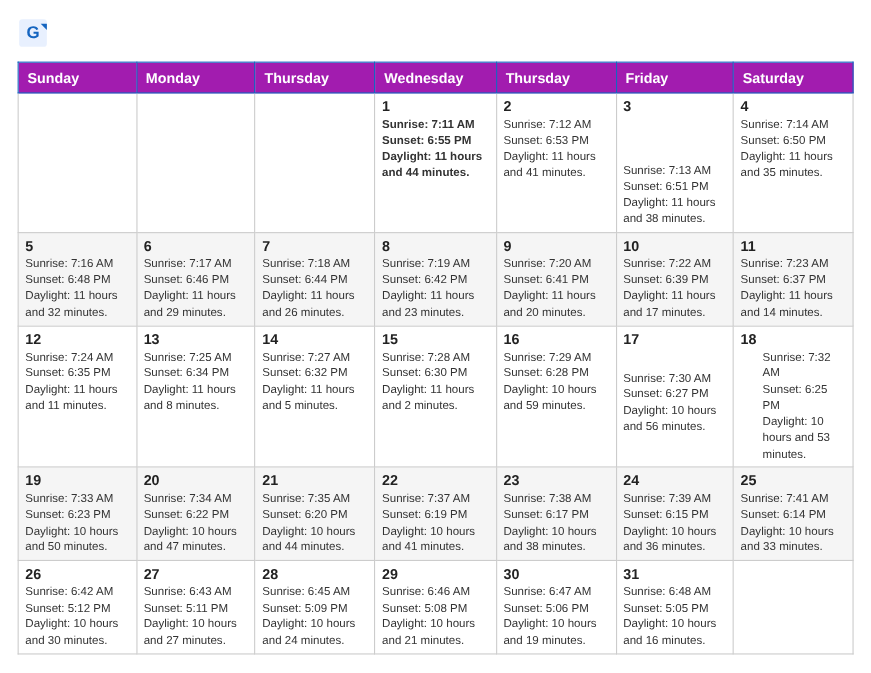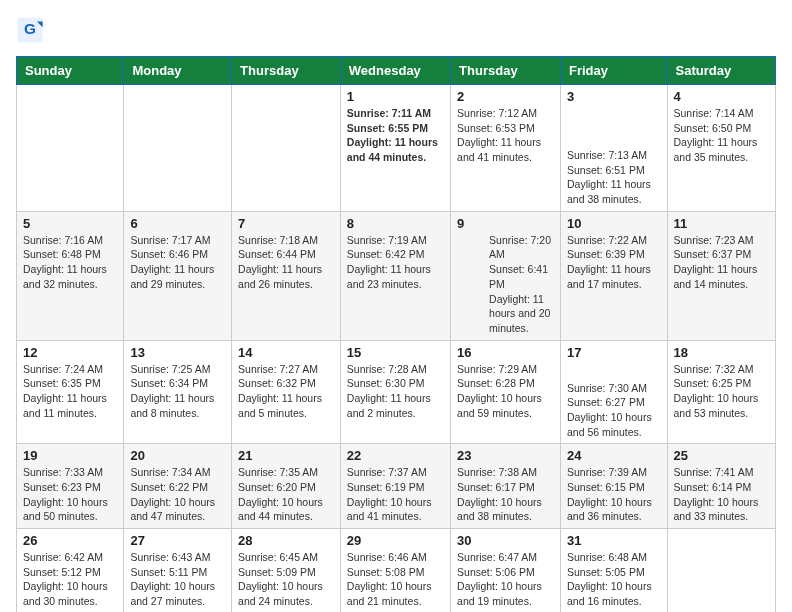"Sunday" .calendar th { background-color: #15803d -> #a21caf }
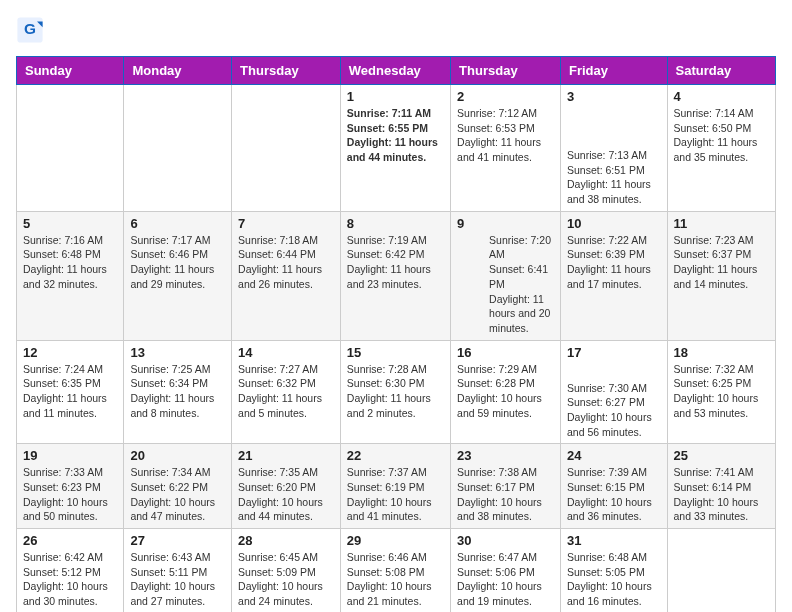"Sunrise: 7:20 AM" div.day-info { margin-left: 32px -> none }
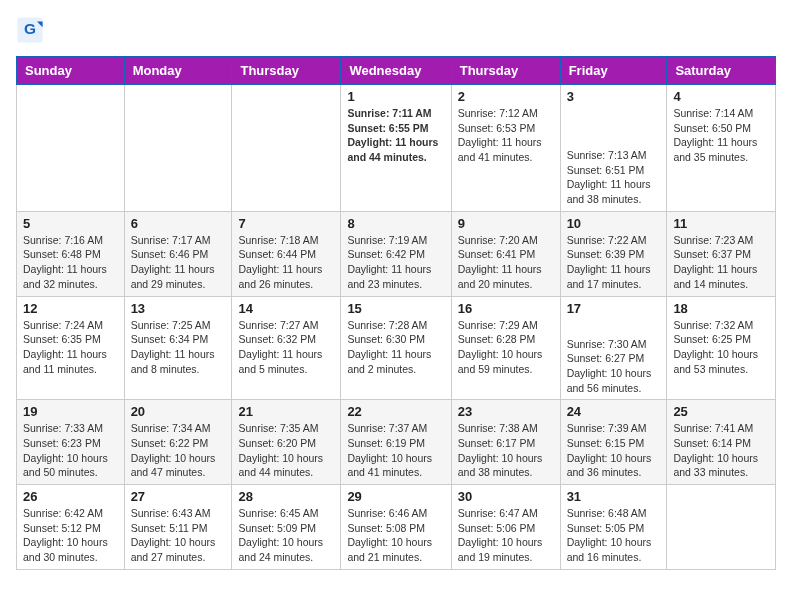"Sunrise: 7:32 AM" div.day-info { margin-left: none -> 20px }
